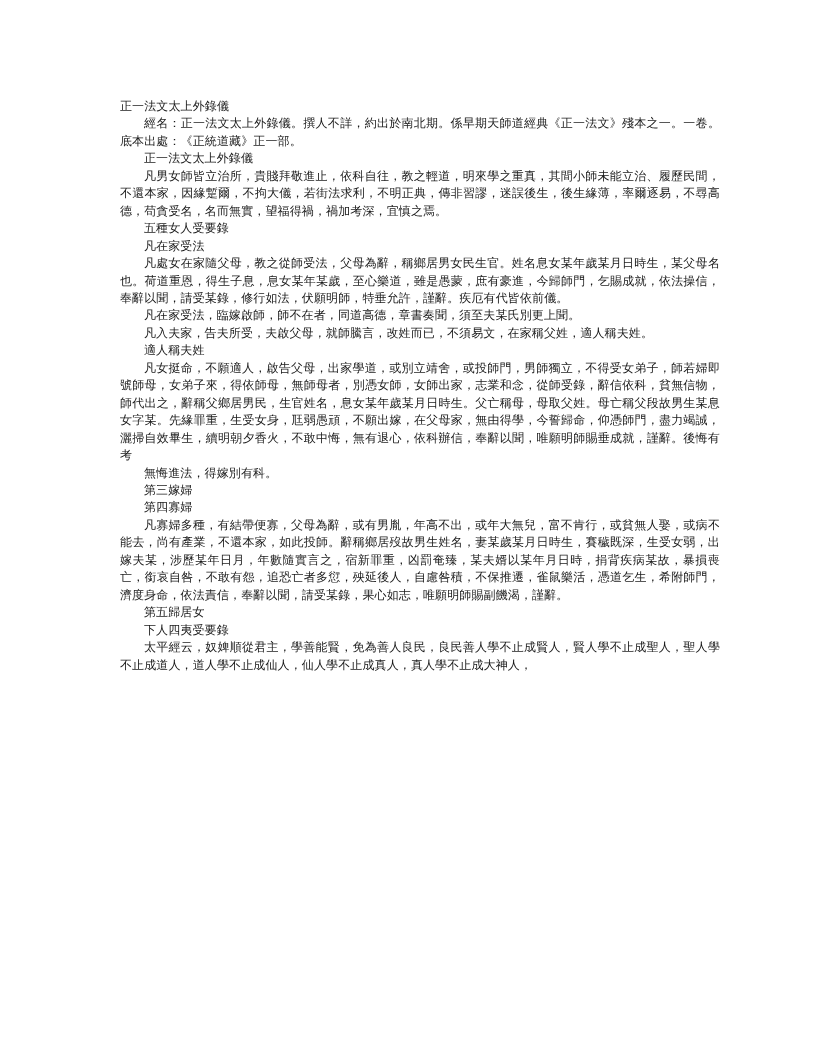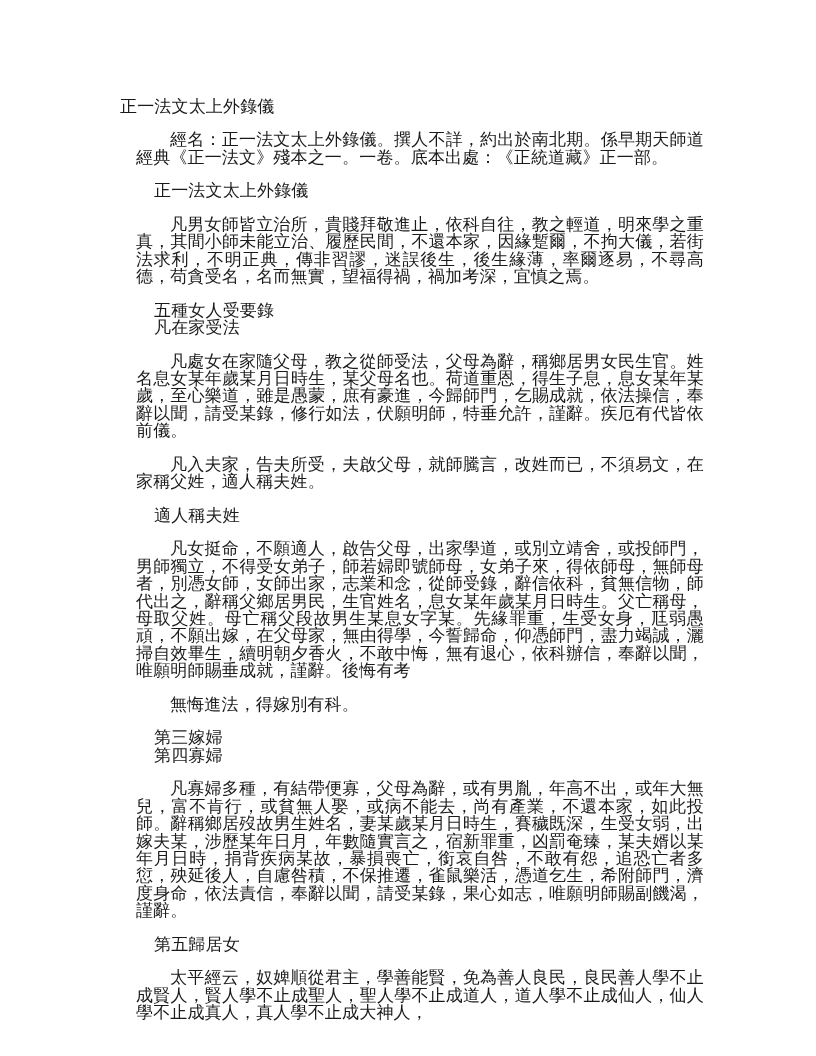"正一法文太上外錄儀" .doc-body { font-size: 17px -> 12px }
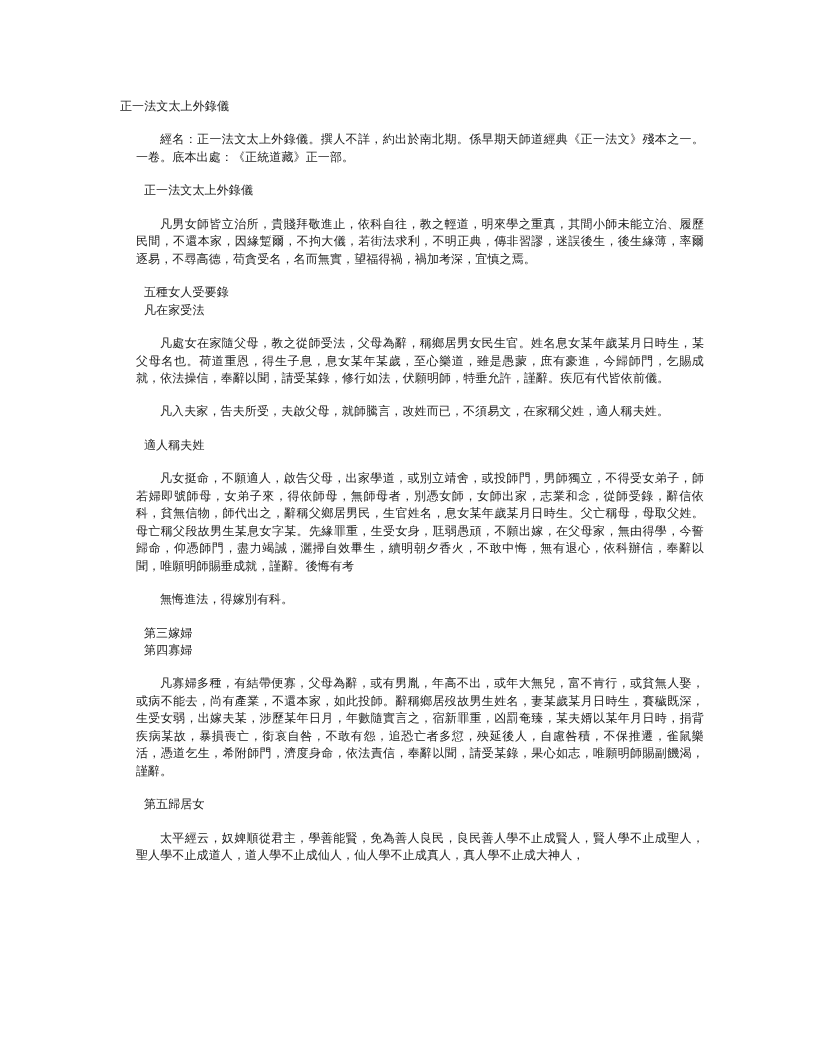"經名：正一法文太上外錄儀。撰人不詳，約出於南北期。係早期天師道經典《正一法文》殘" p.para { margin: 16px -> 0 }
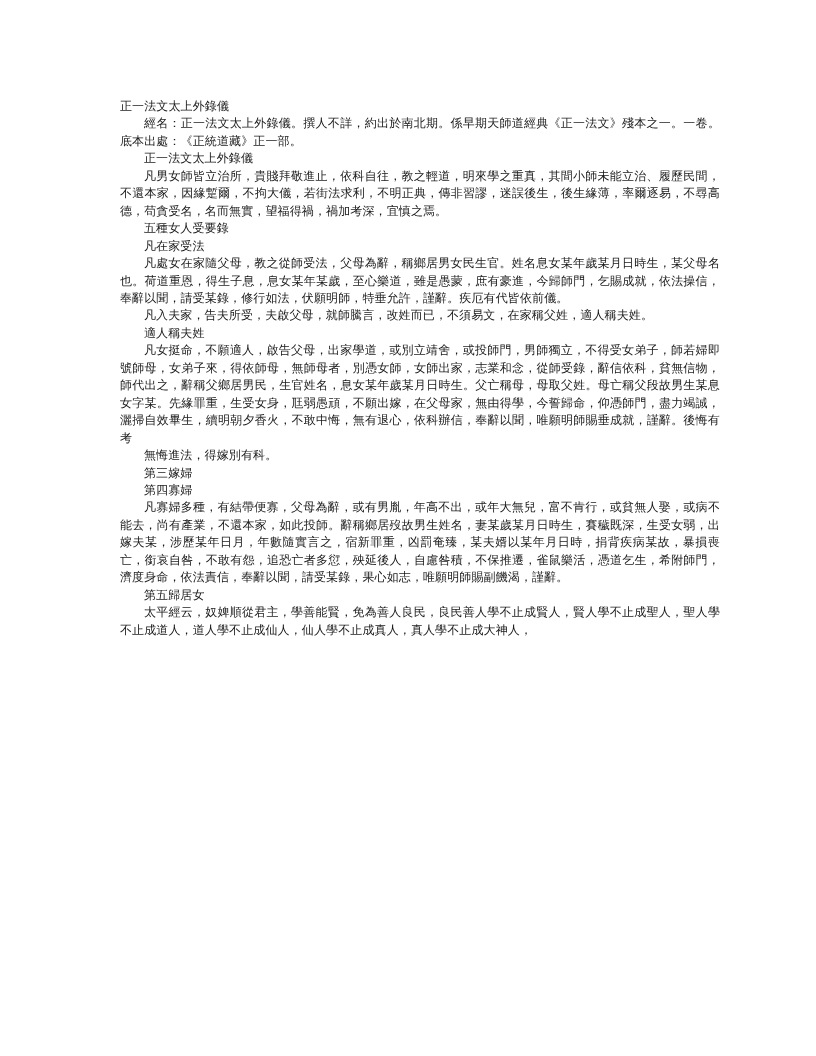"凡在家受法，臨嫁啟師，師不在者，同道高德，章書奏聞，須至夫某氏別更上聞。" p.para { html: none -> <p>凡在家受法，臨嫁啟師，師不在者，同道高德，章書奏聞，須至夫某氏別更上聞。</p> }
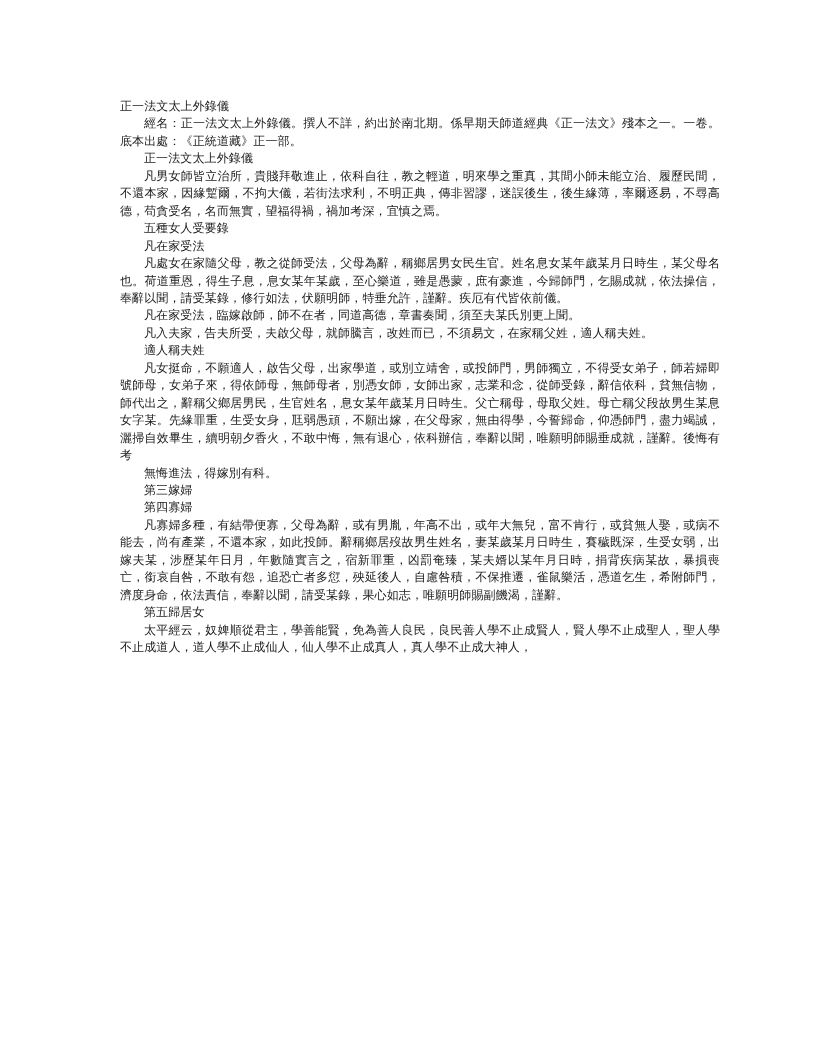"下人四夷受要錄" p.heading { html: none -> <p>下人四夷受要錄</p> }
